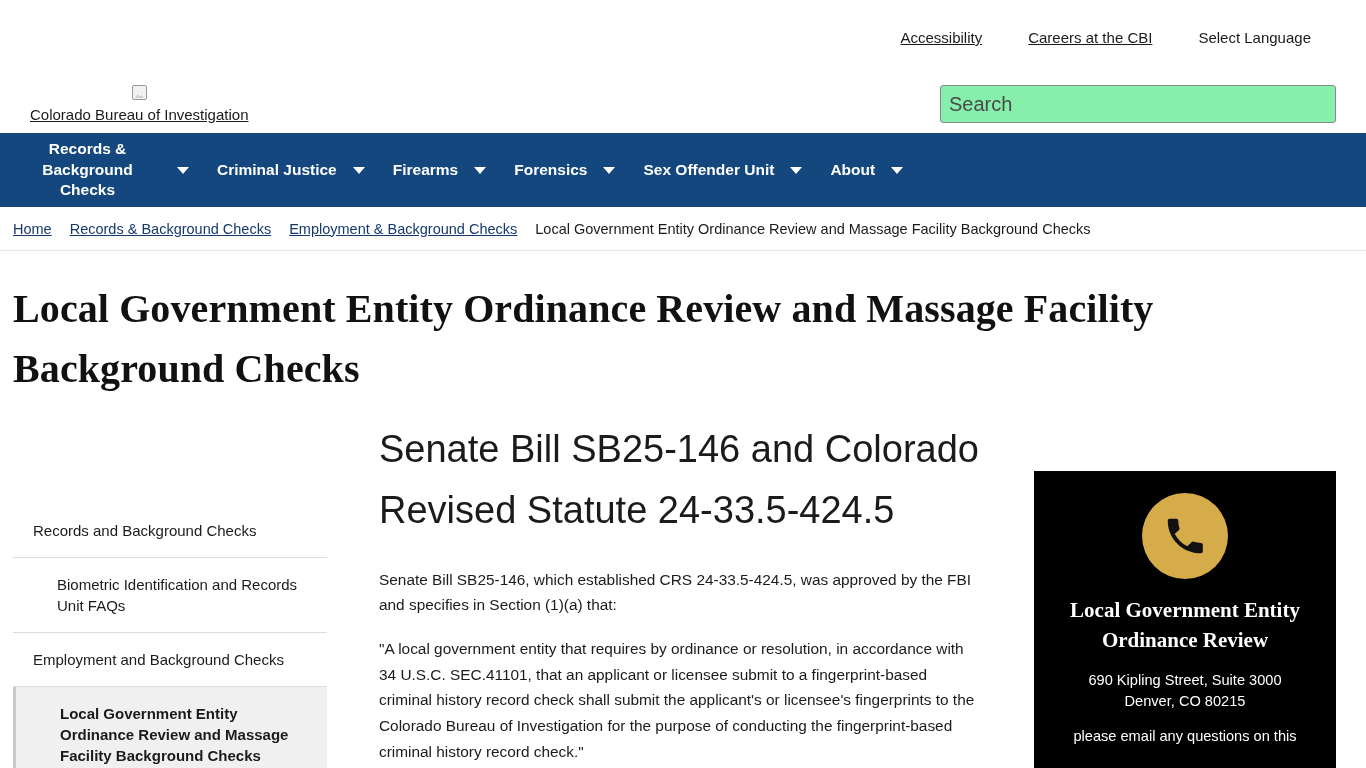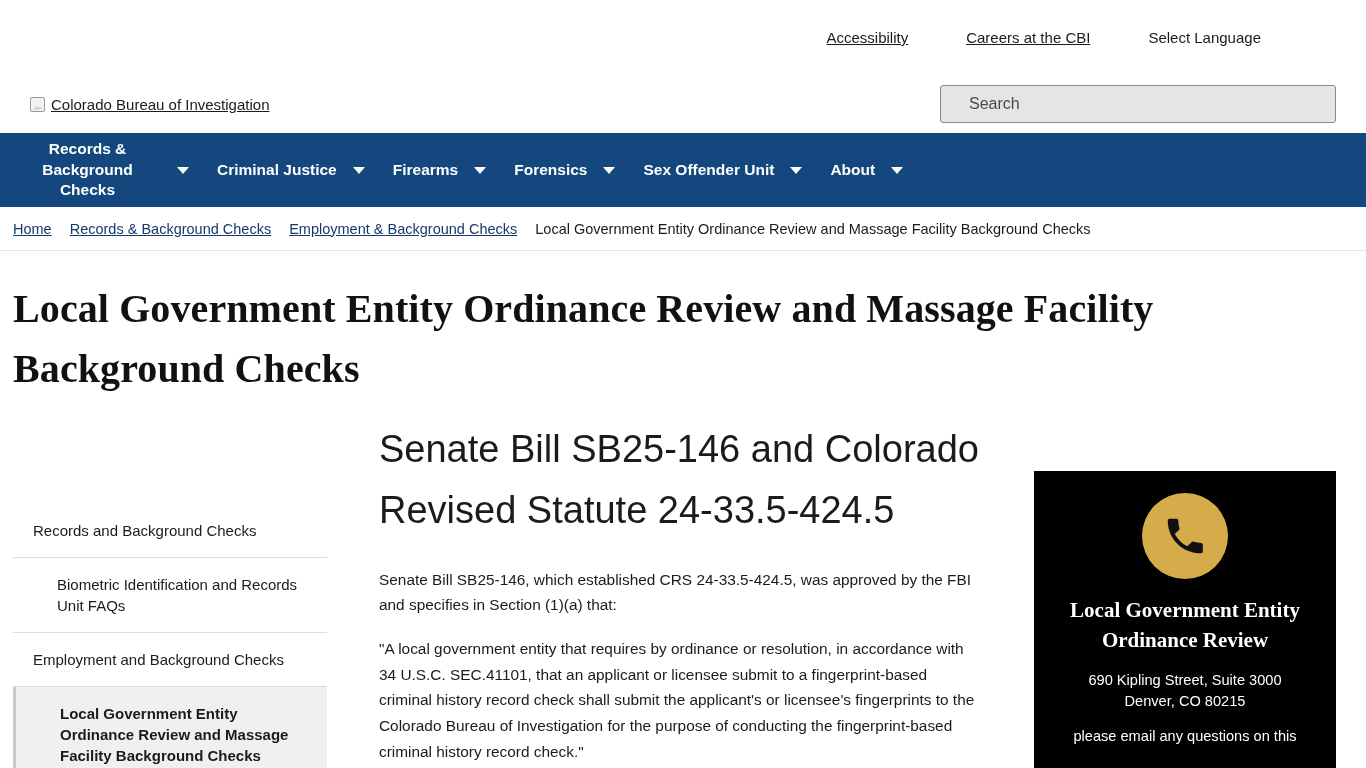"Accessibility" .utility-bar { gap: 58px -> 46px; padding-right: 105px -> 55px }
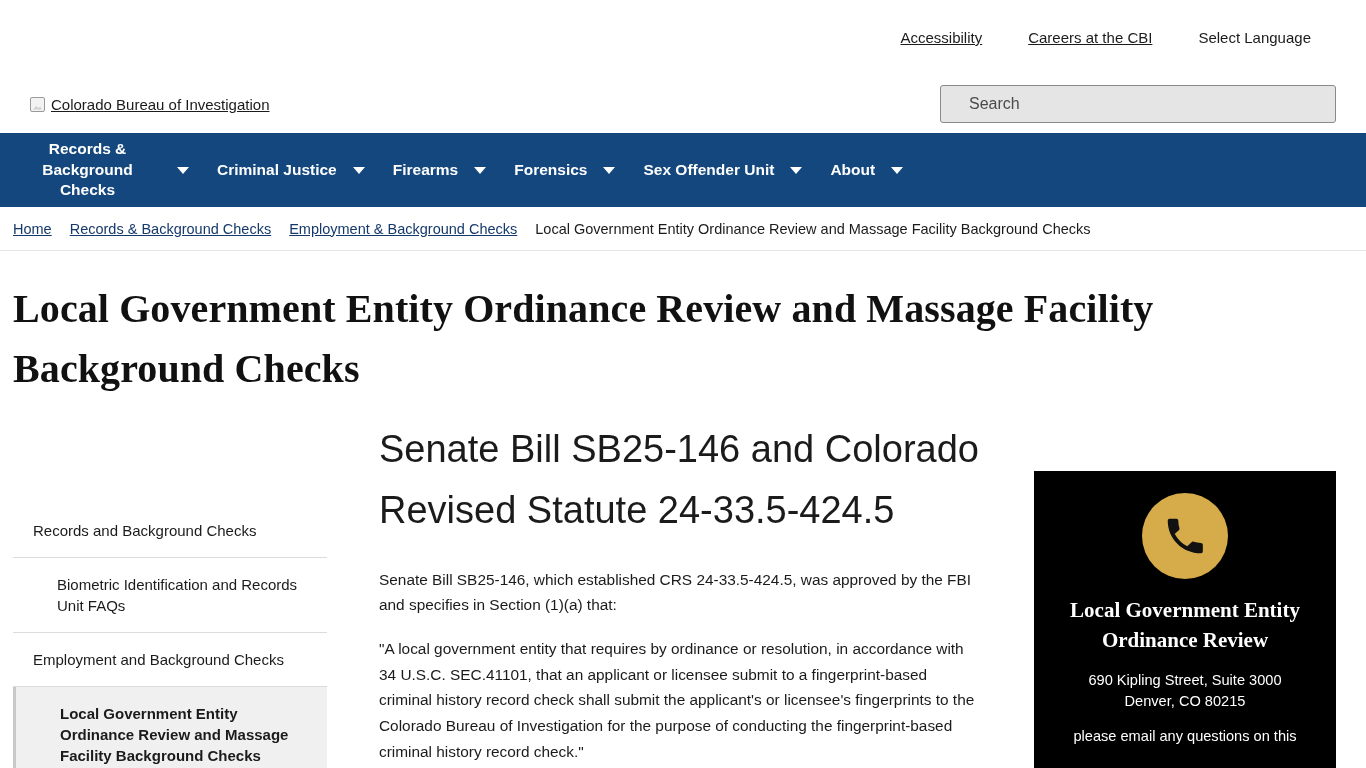"Colorado Bureau of Investigation" .broken-img { flex-direction: none -> column }
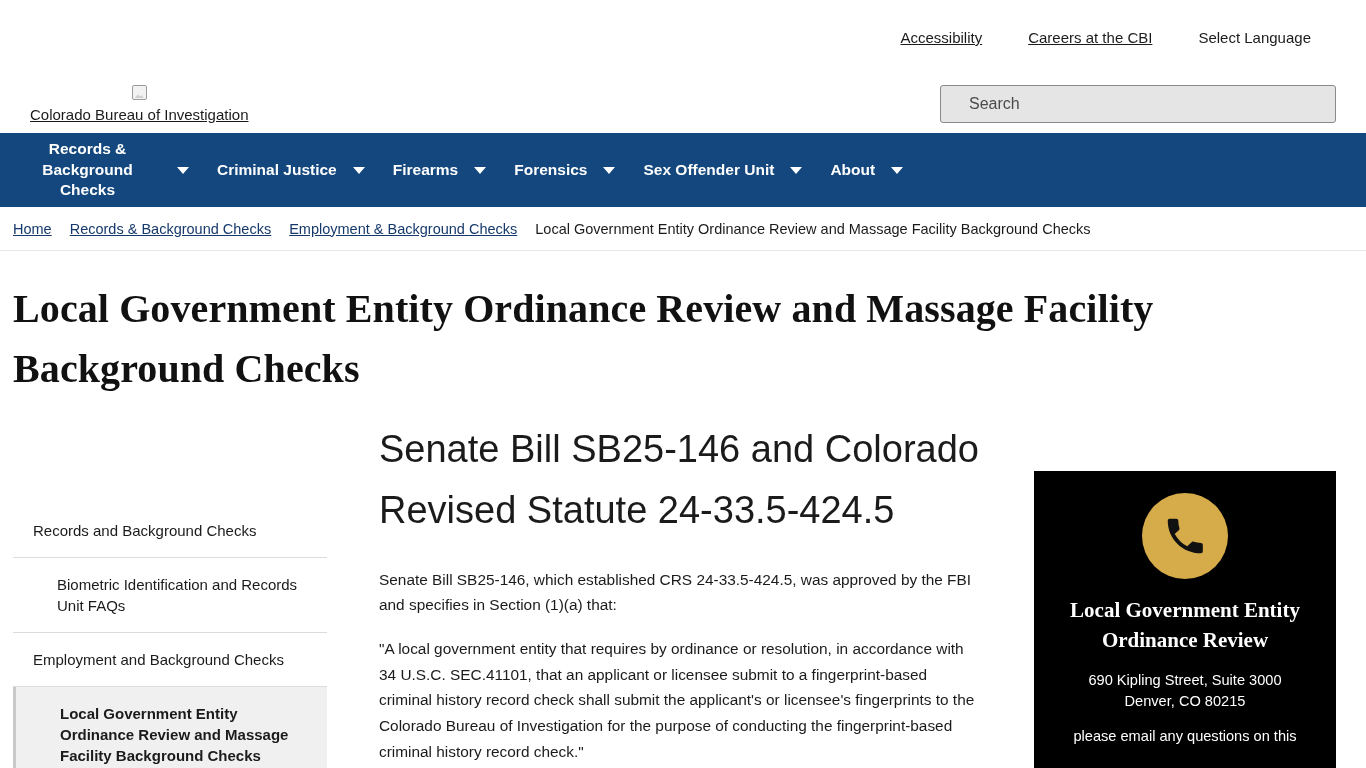"Search" .search-box { background: #e5e5e5 -> #86efac; font-size: 16px -> 20px; padding: 0 28px -> 0 8px }
